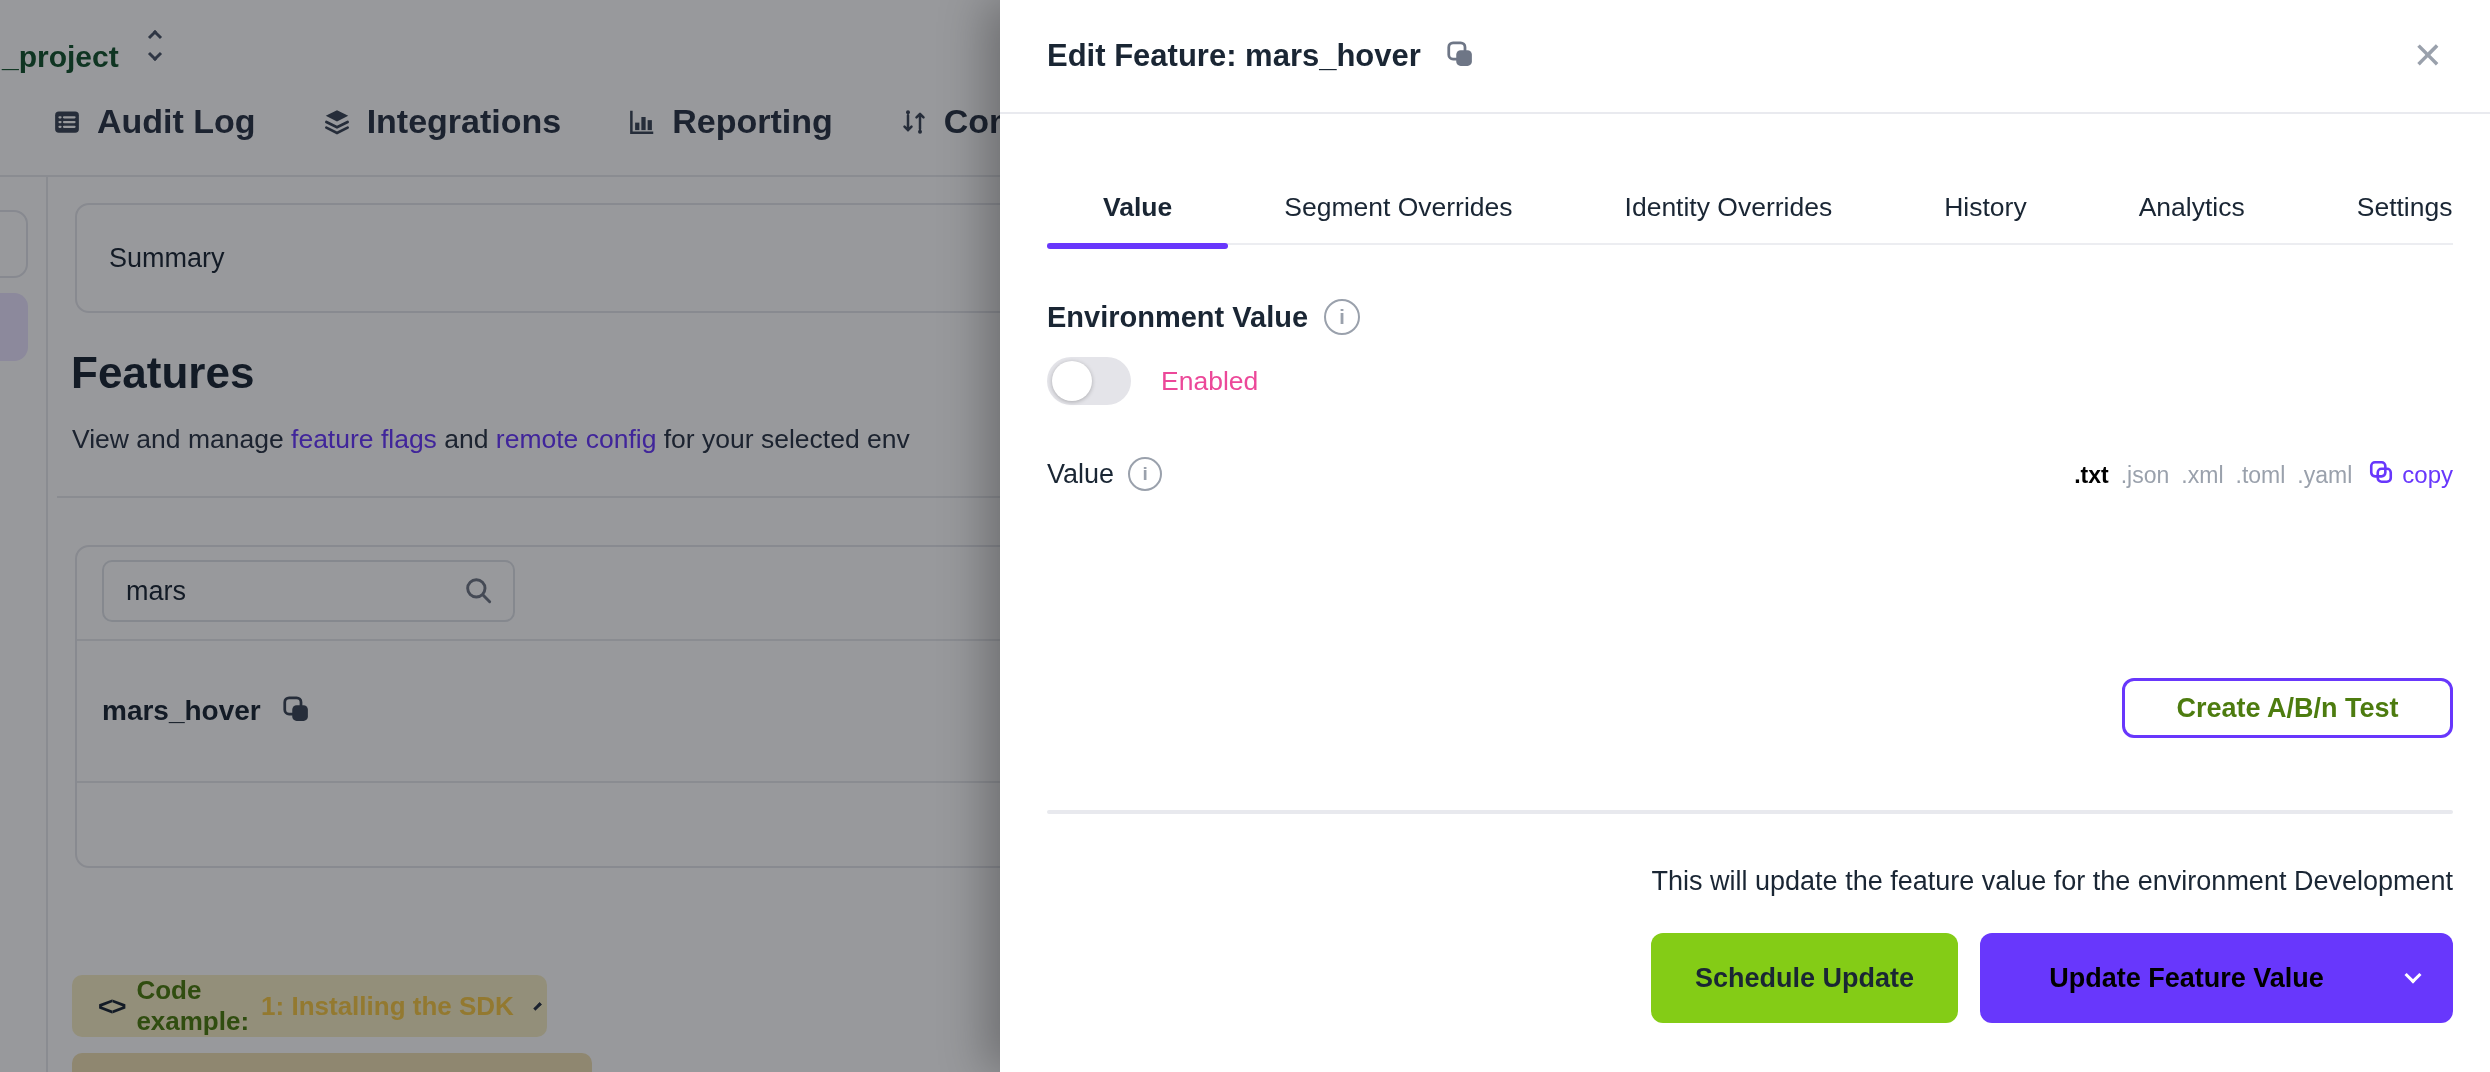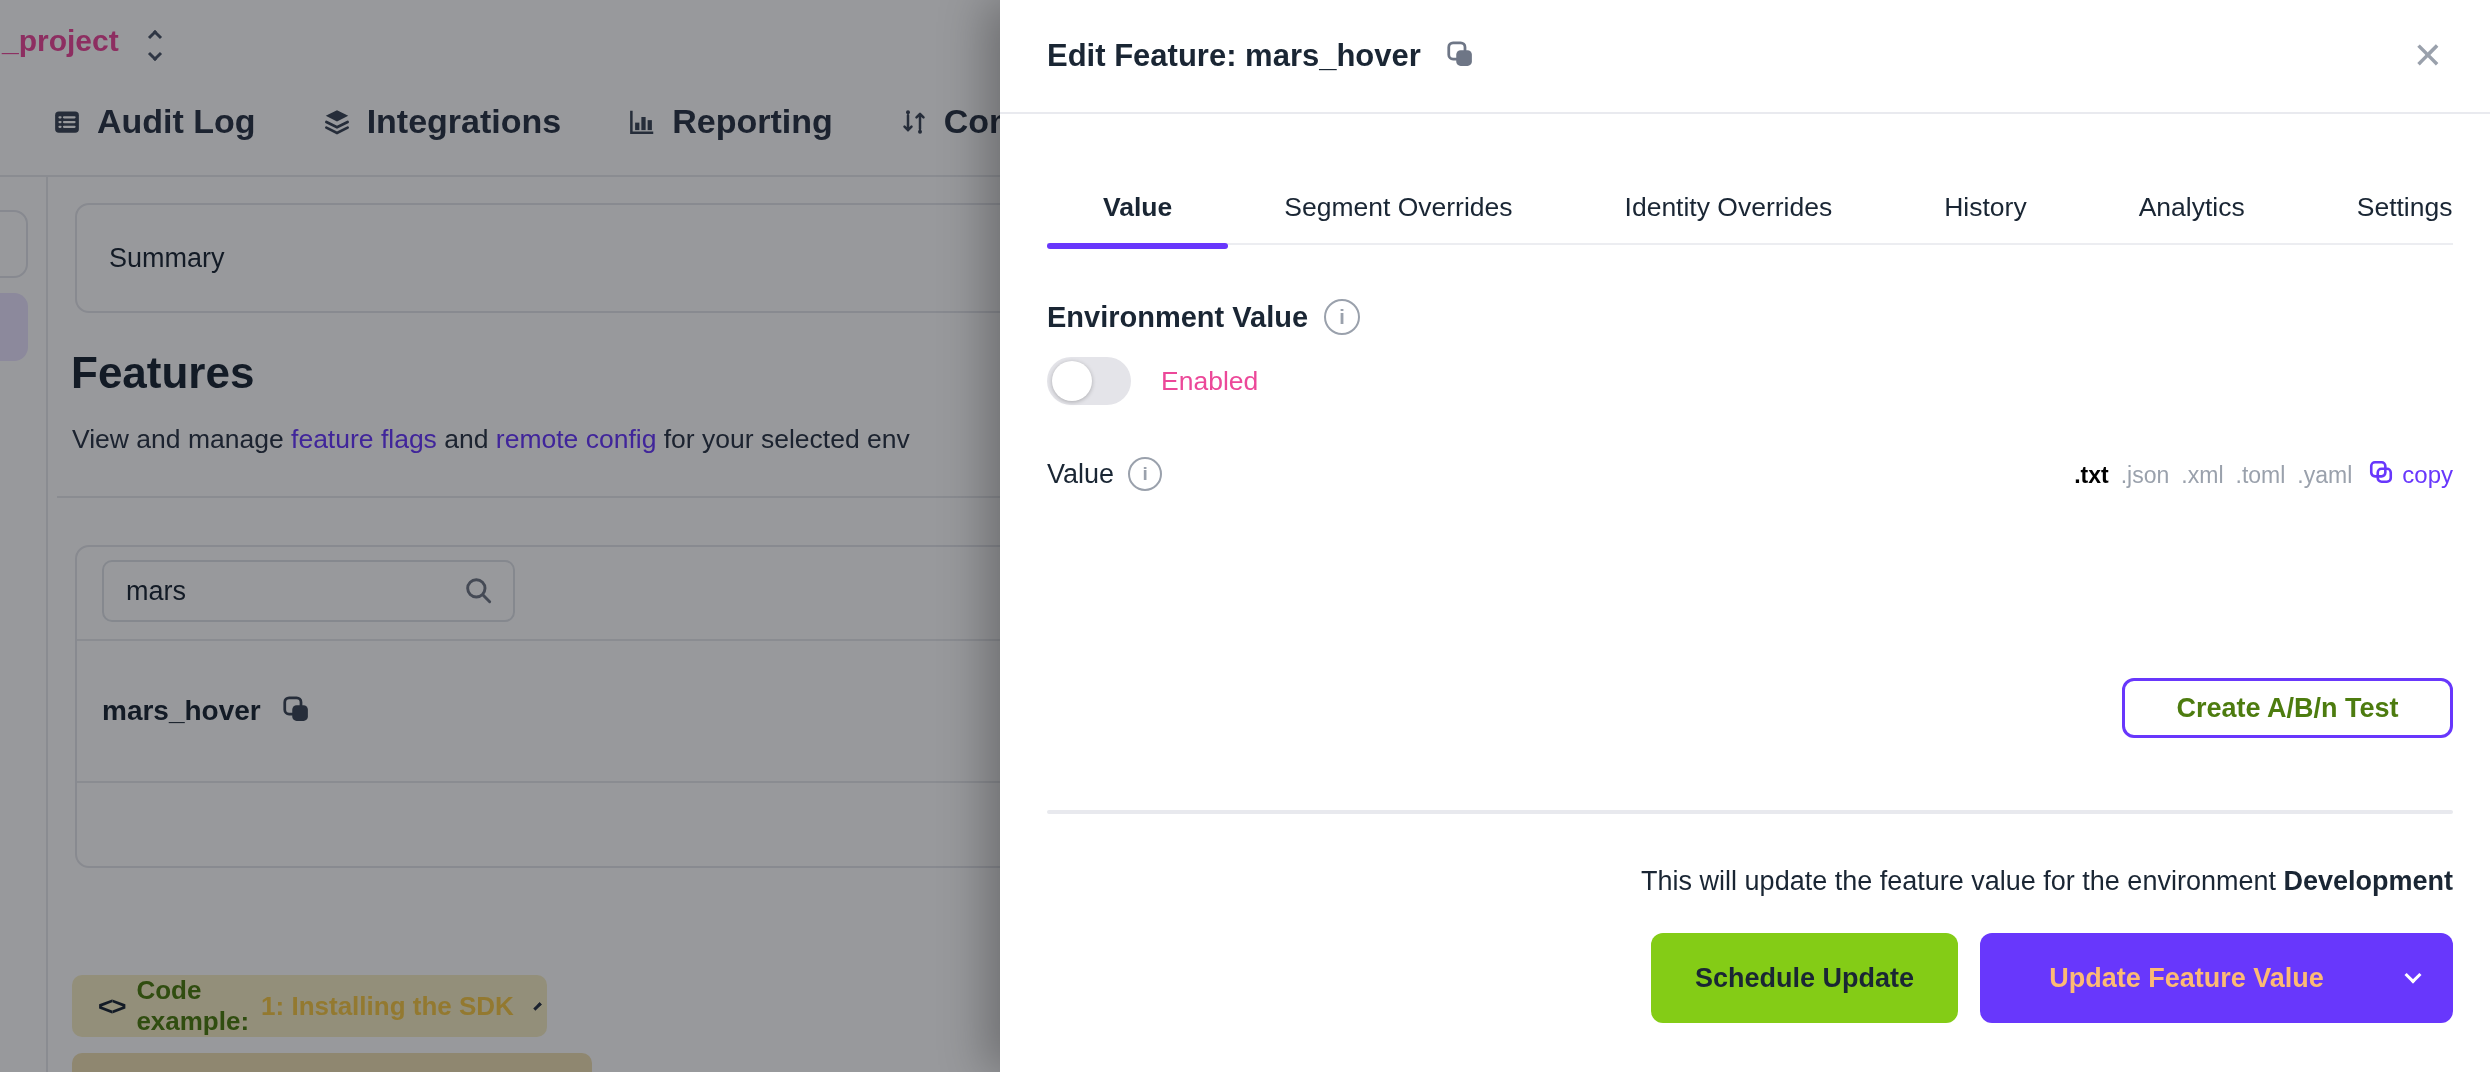"_project" .project-name { color: #ec4899 -> #14532d; top: 24px -> 40px }
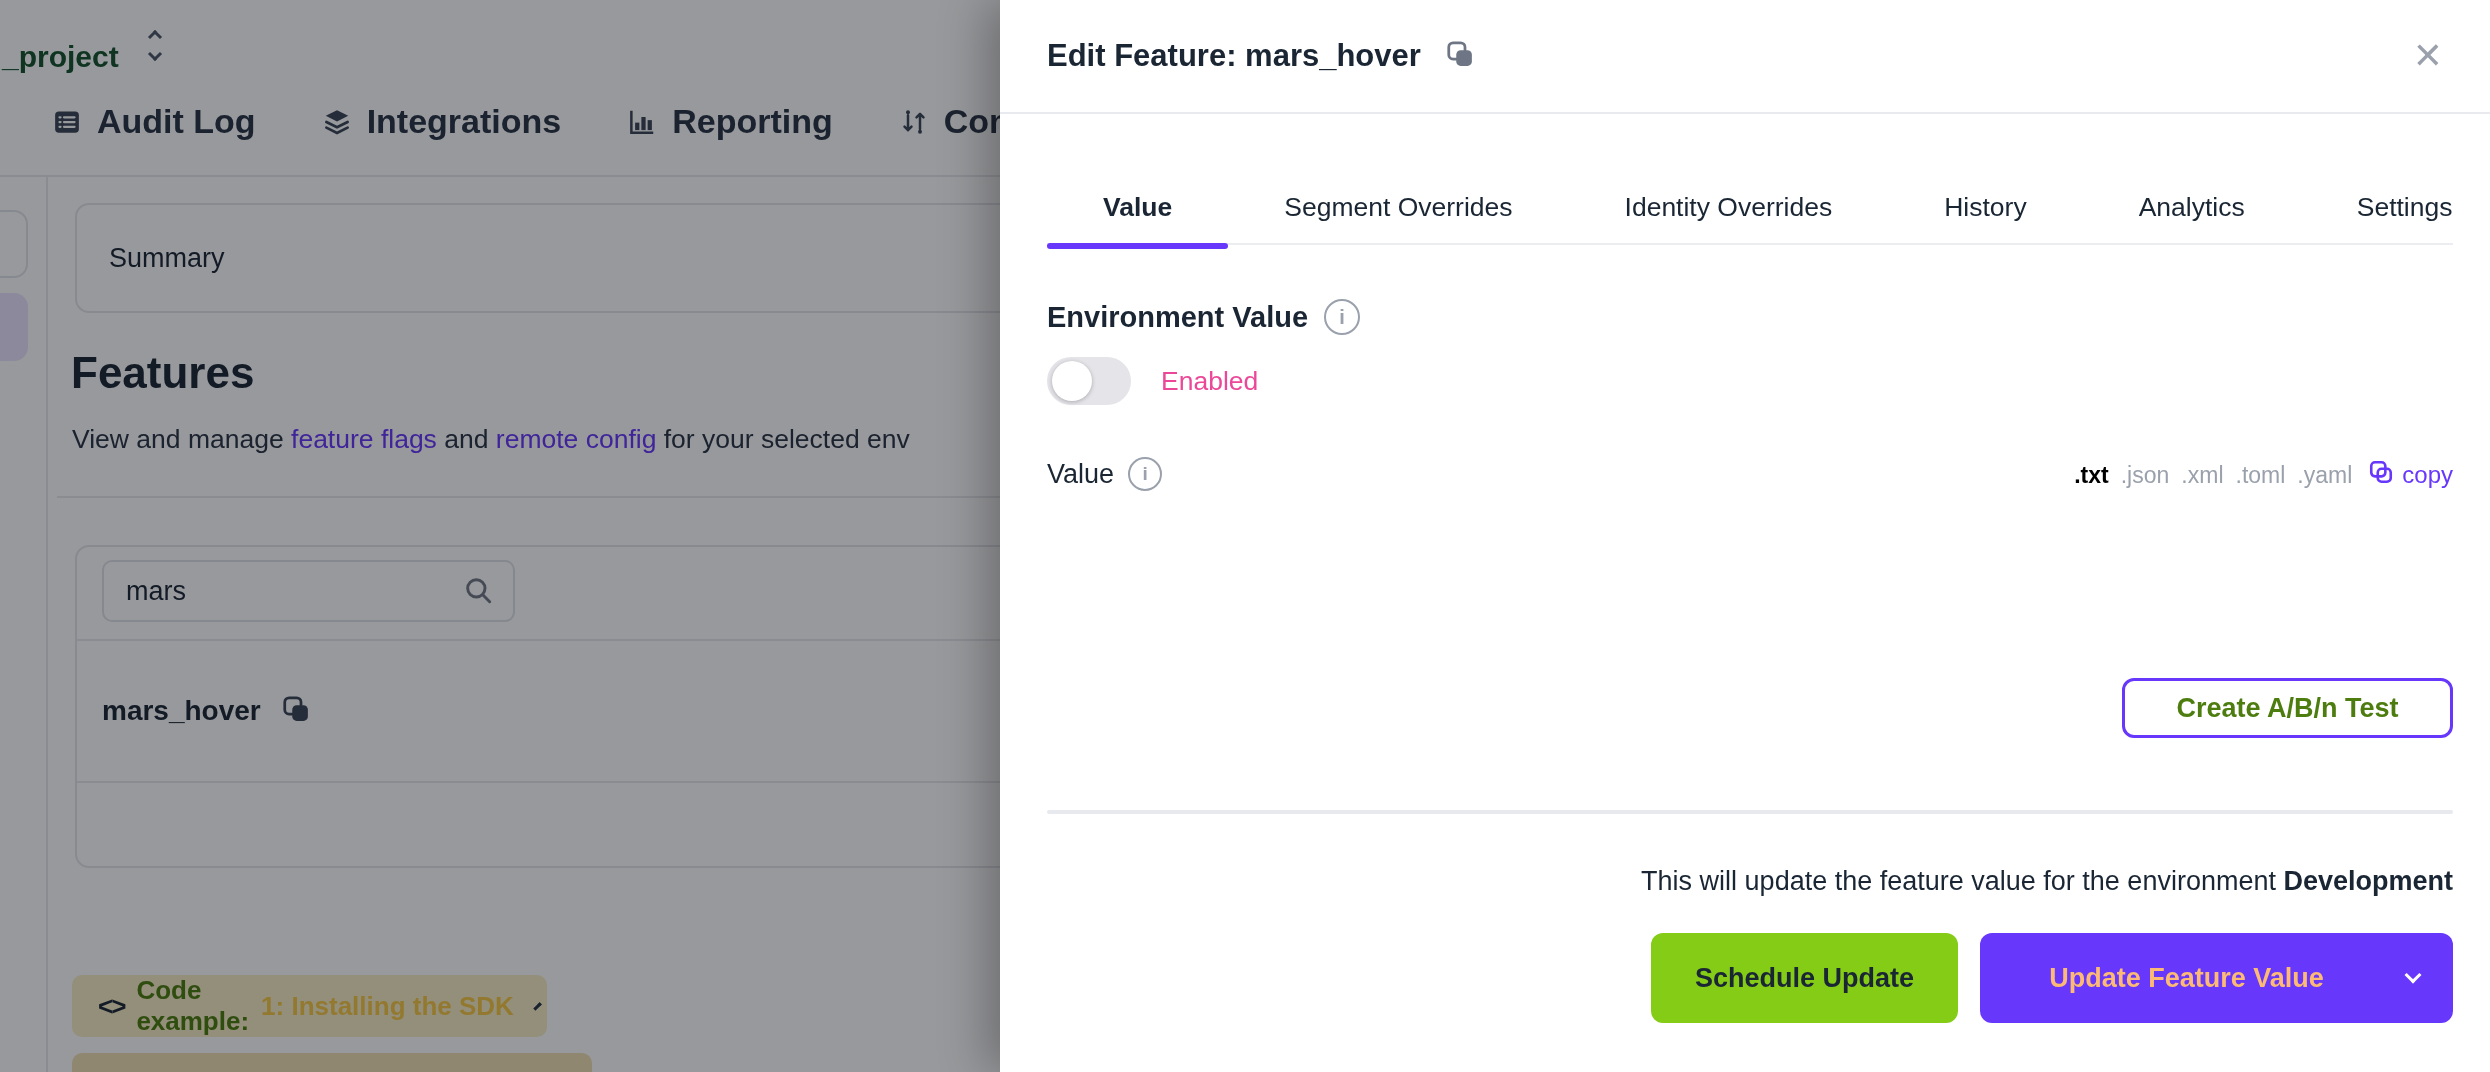"Development" .footer-note b { font-weight: 700 -> 400 }
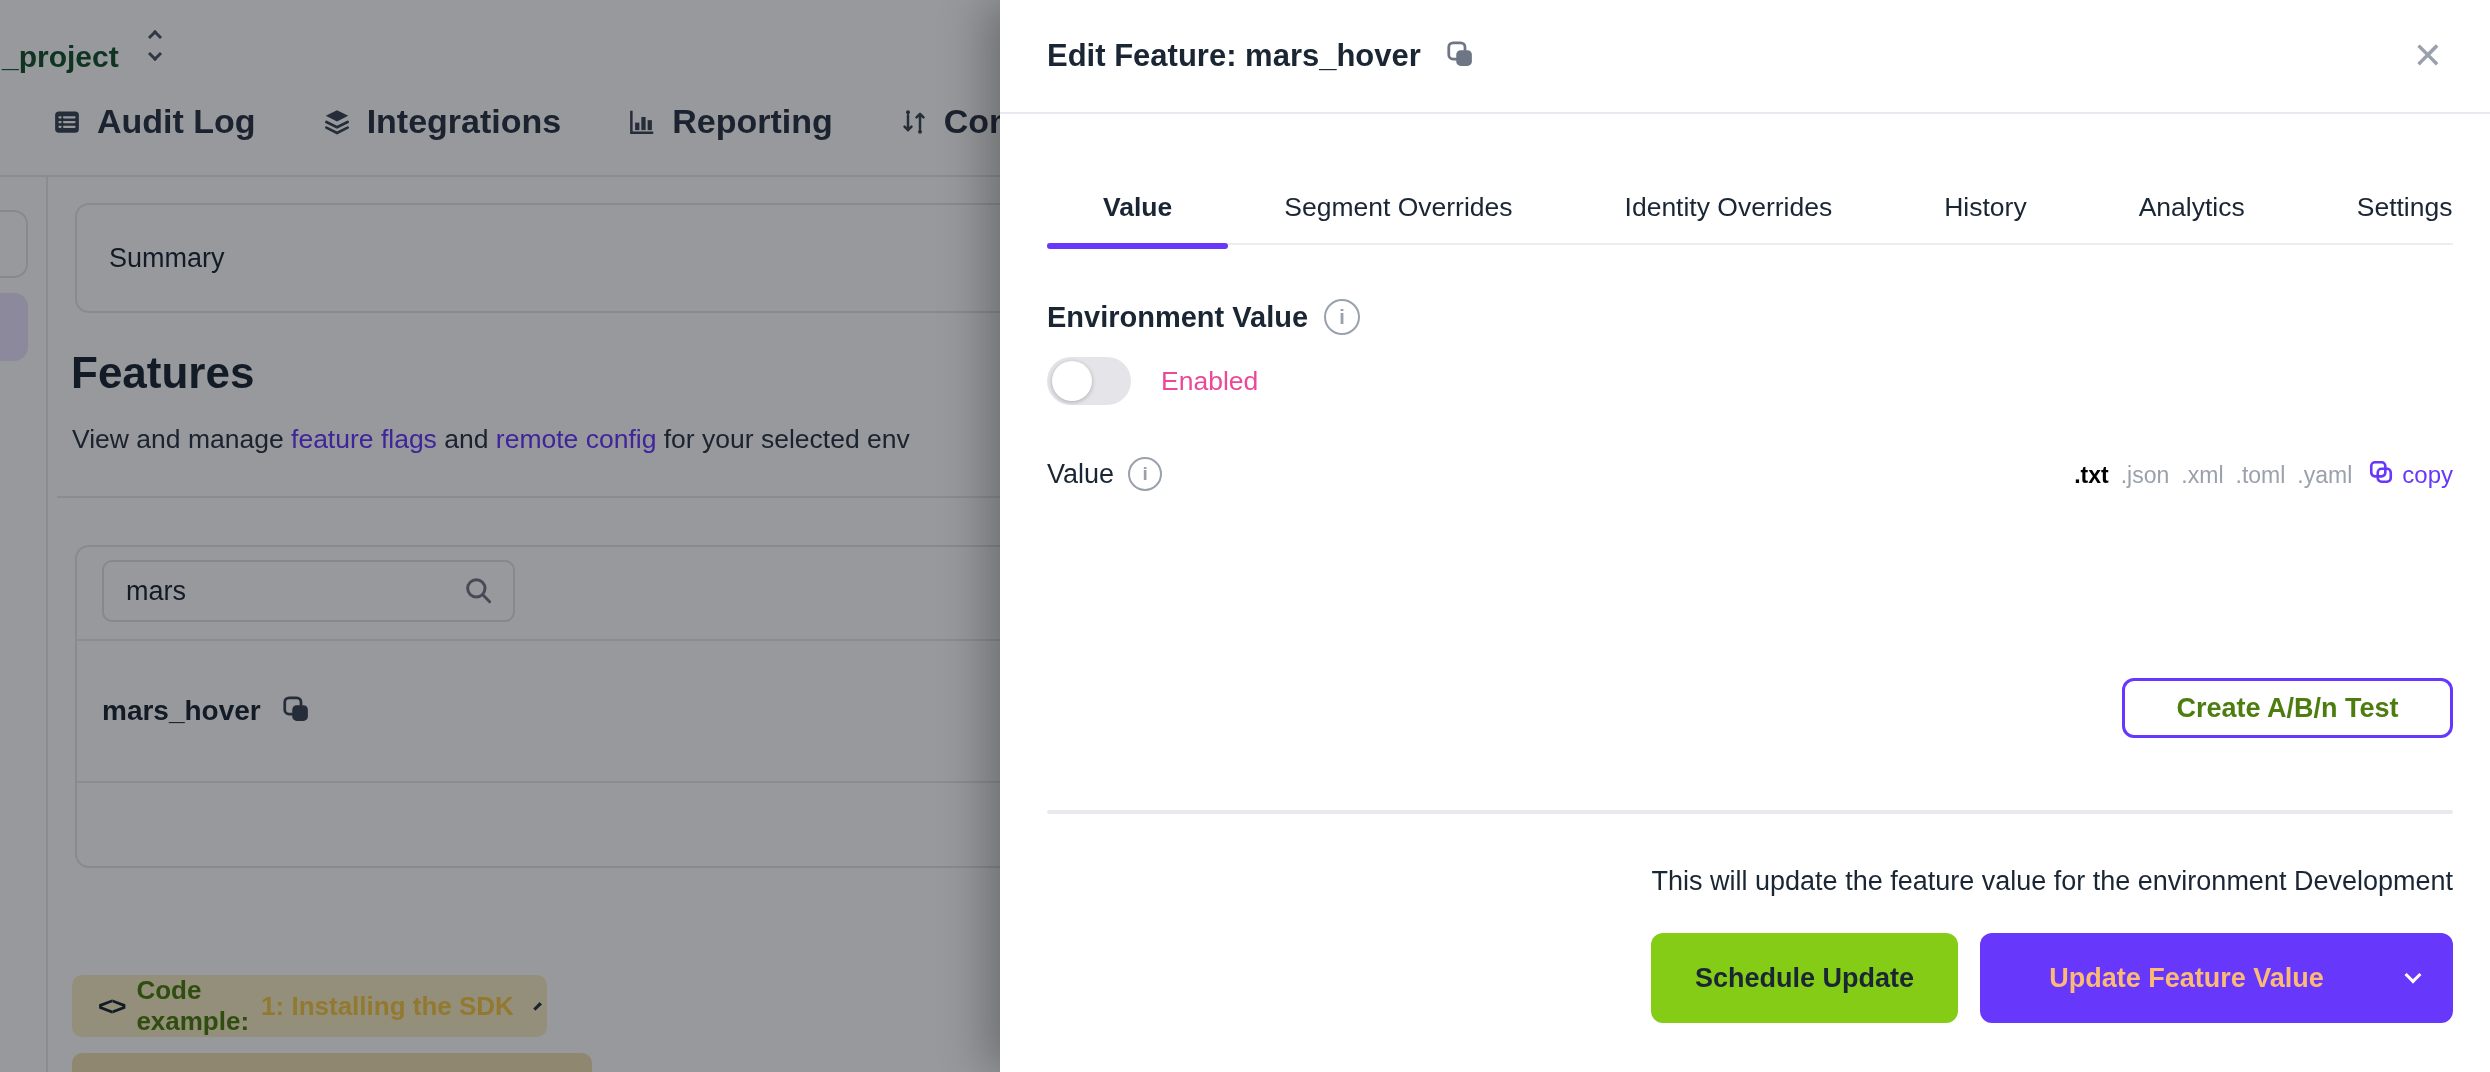"Update Feature Value" .update-btn { color: #fdba74 -> #000000 }
